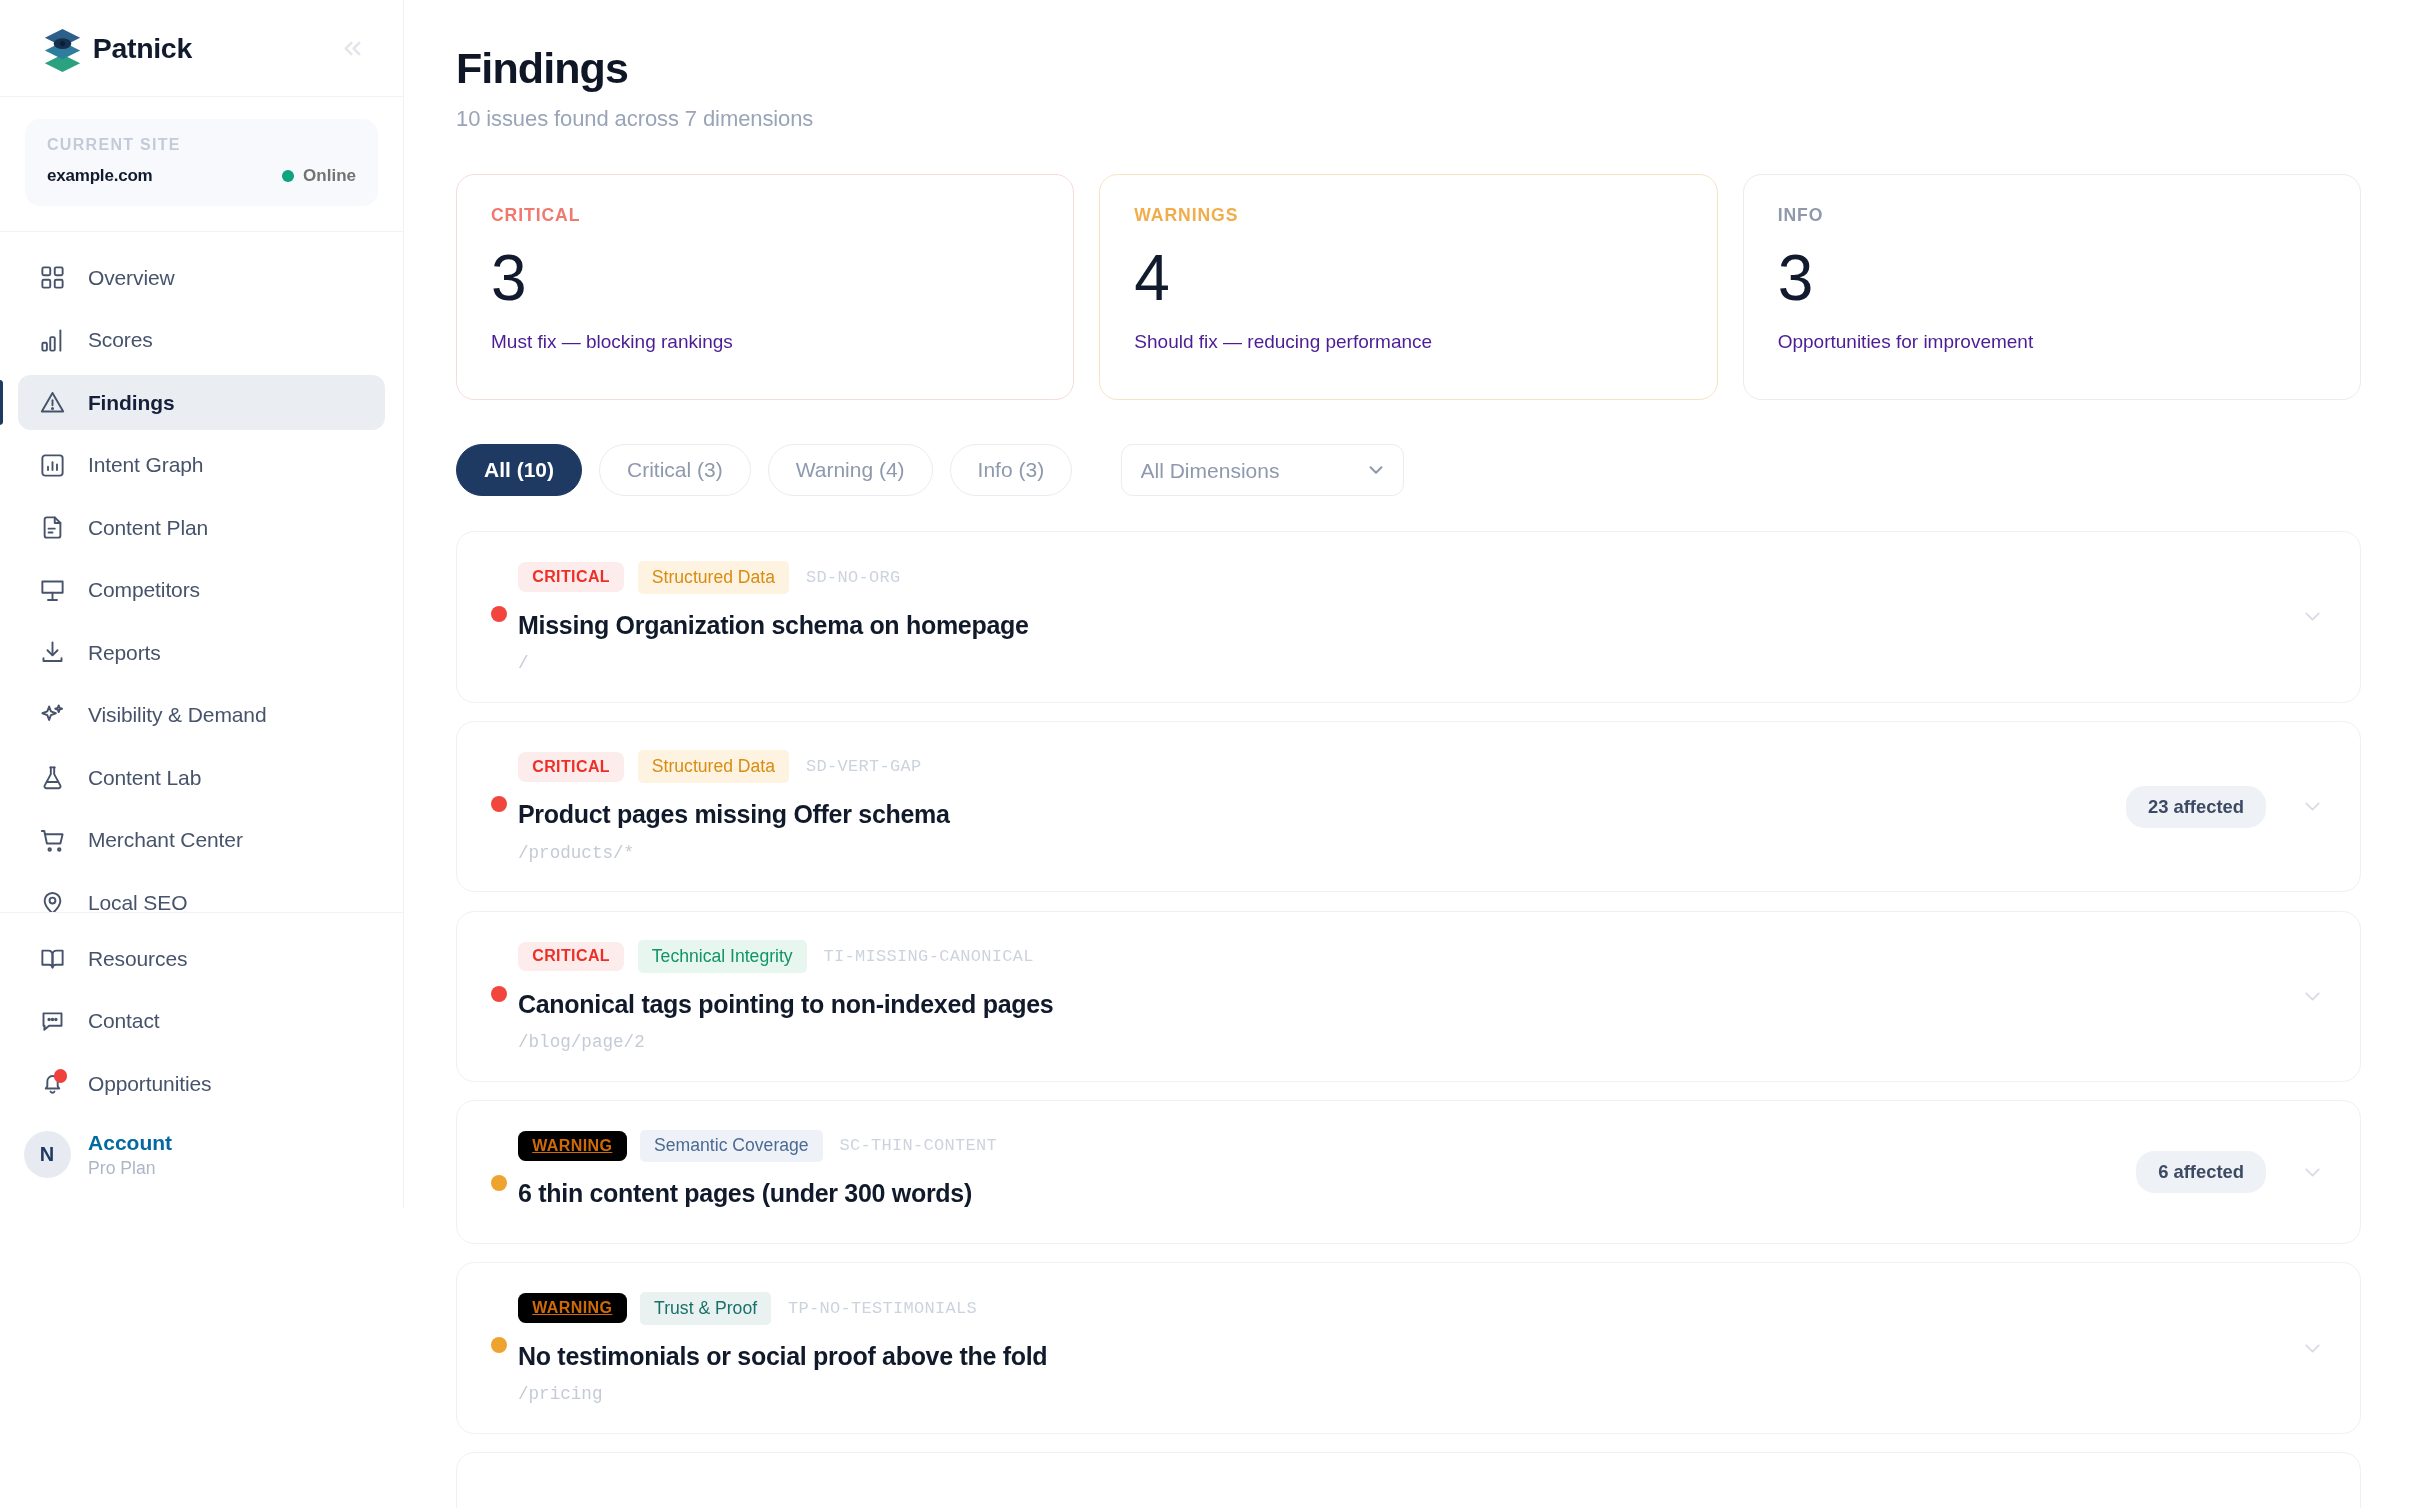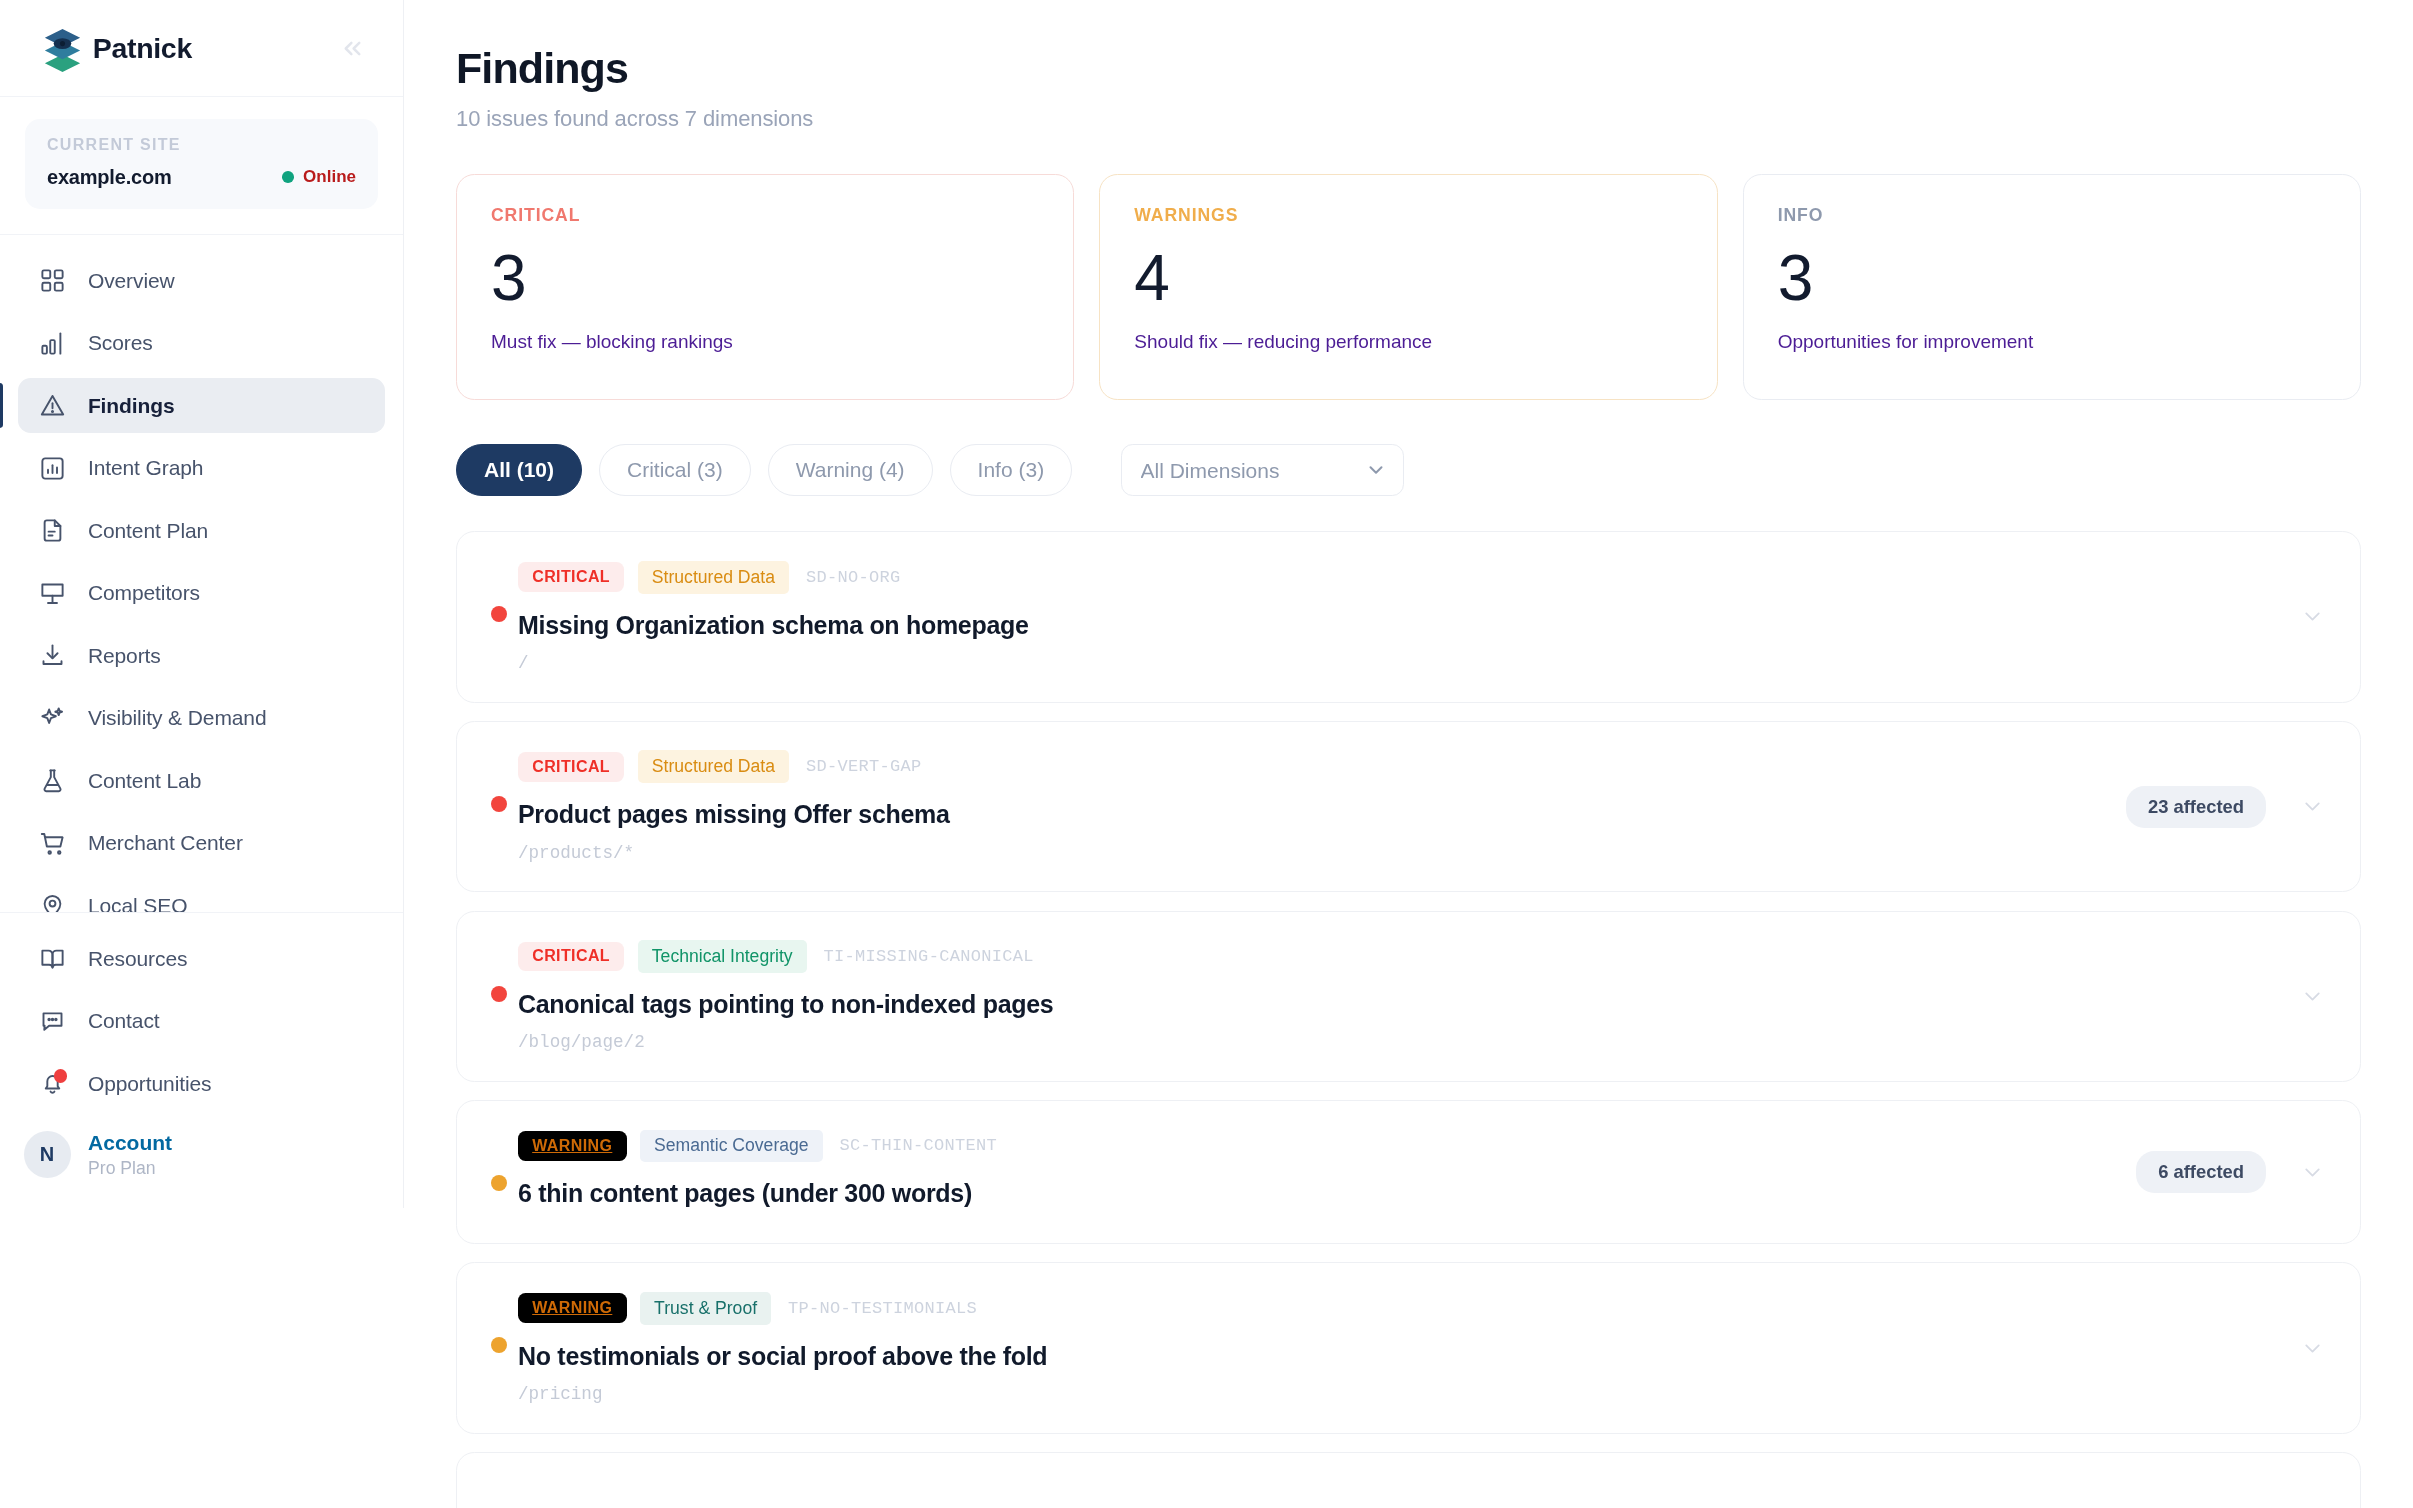"example.com" .site-domain { font-size: 20px -> 17px }
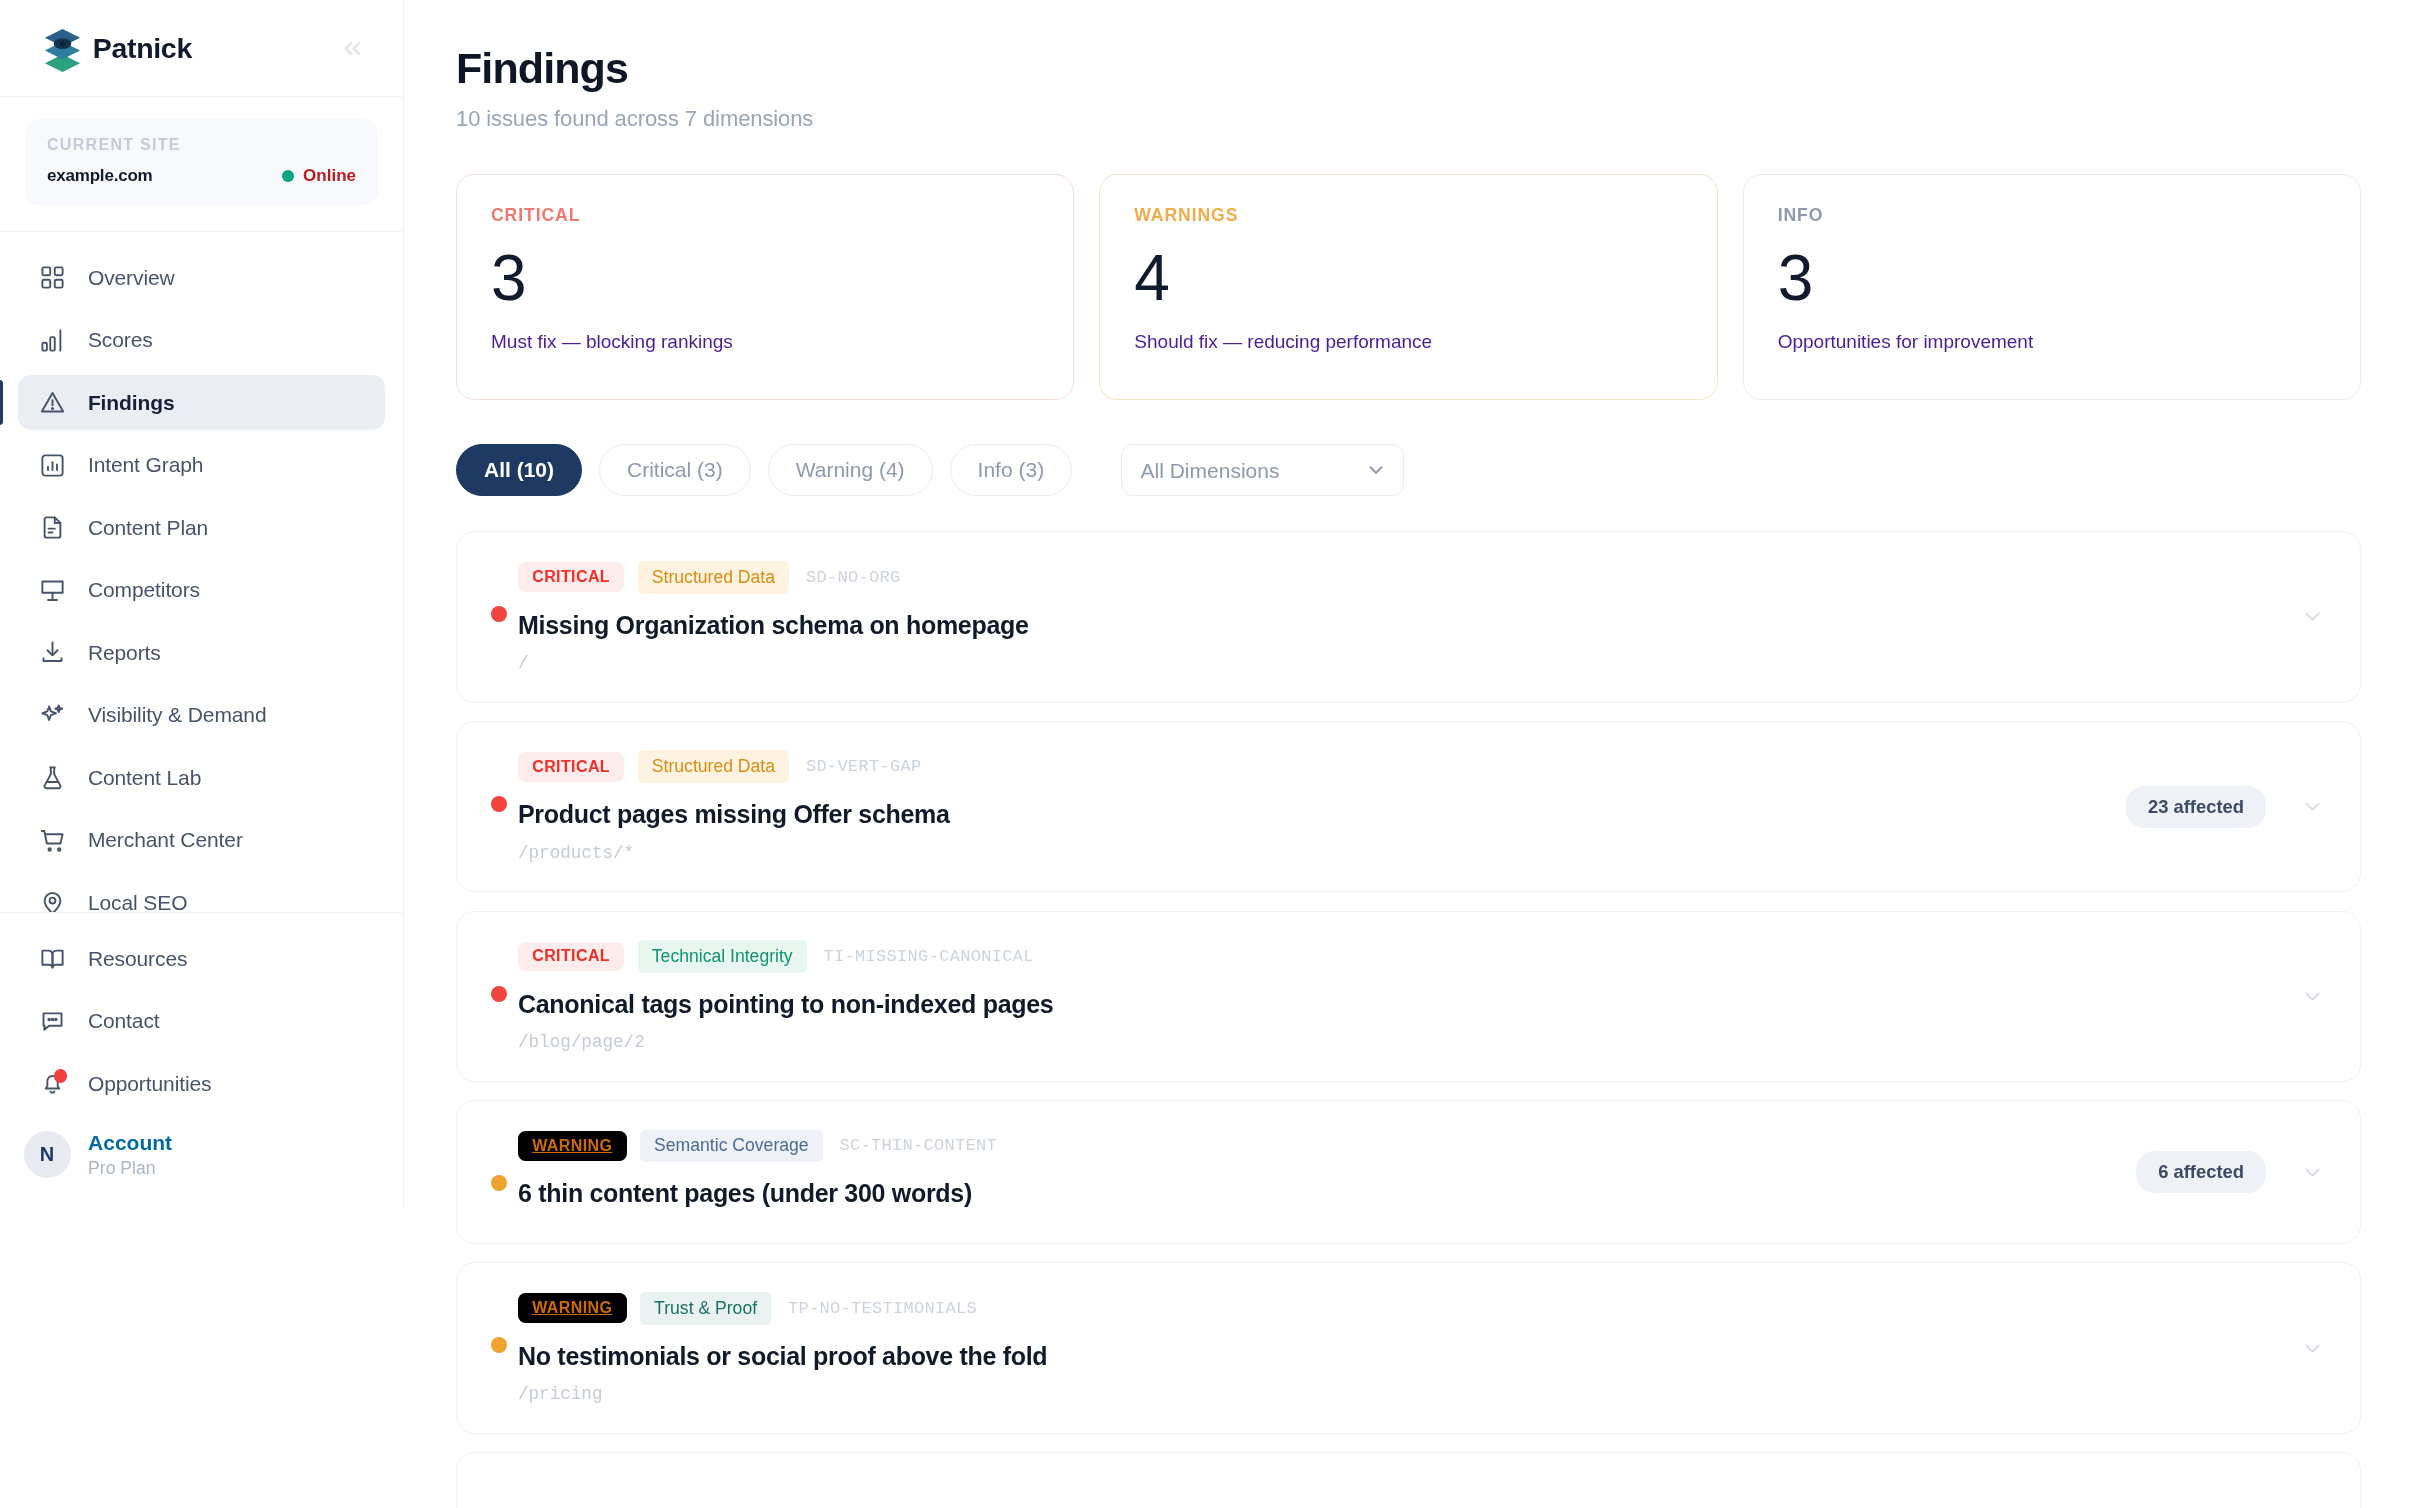"Online" .status-text { color: #b91c1c -> #737373 }
